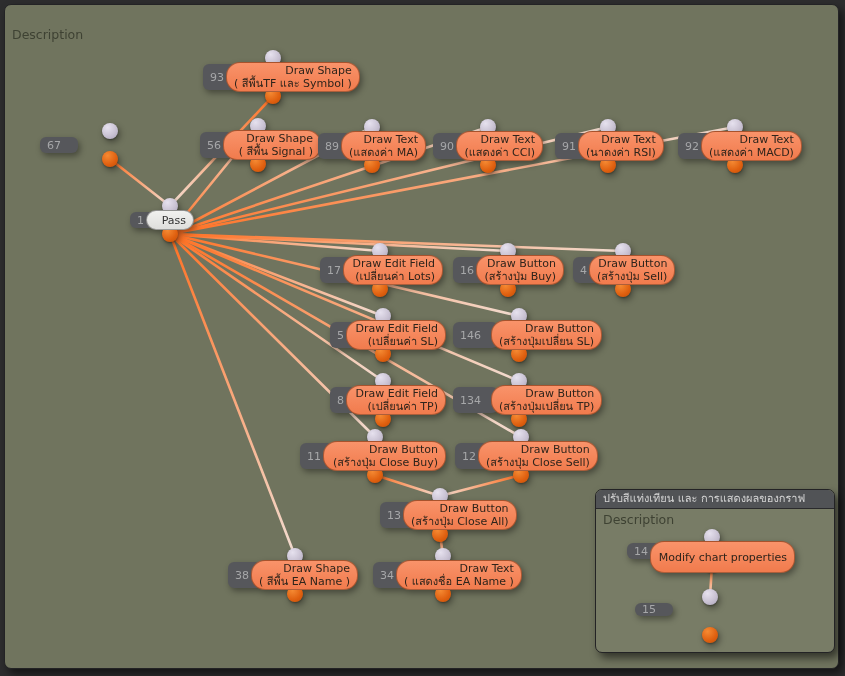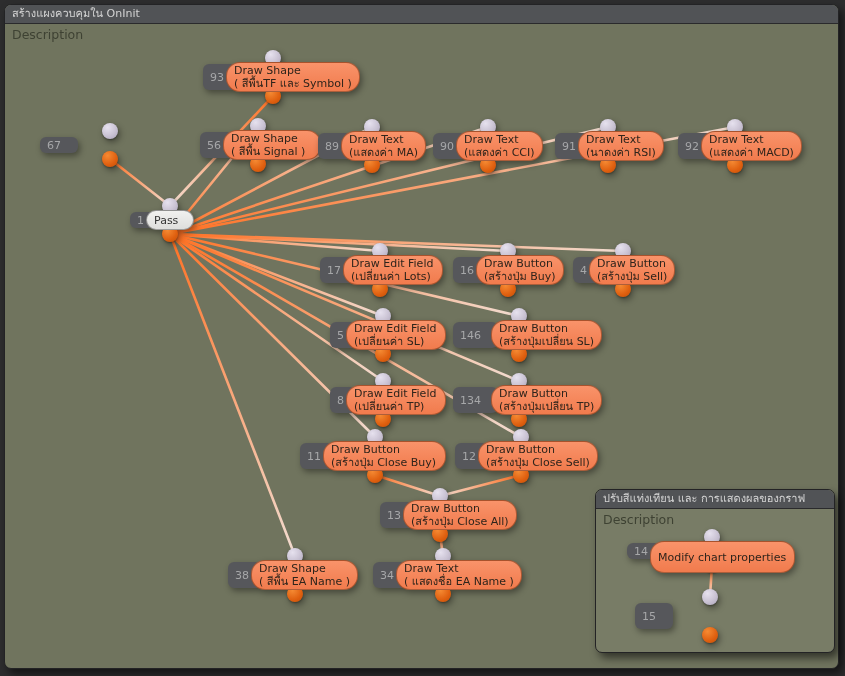"สร้างแผงควบคุมใน OnInit" div.group-title { html: <div>สร้างแผงควบคุมใน OnInit</div> -> none }
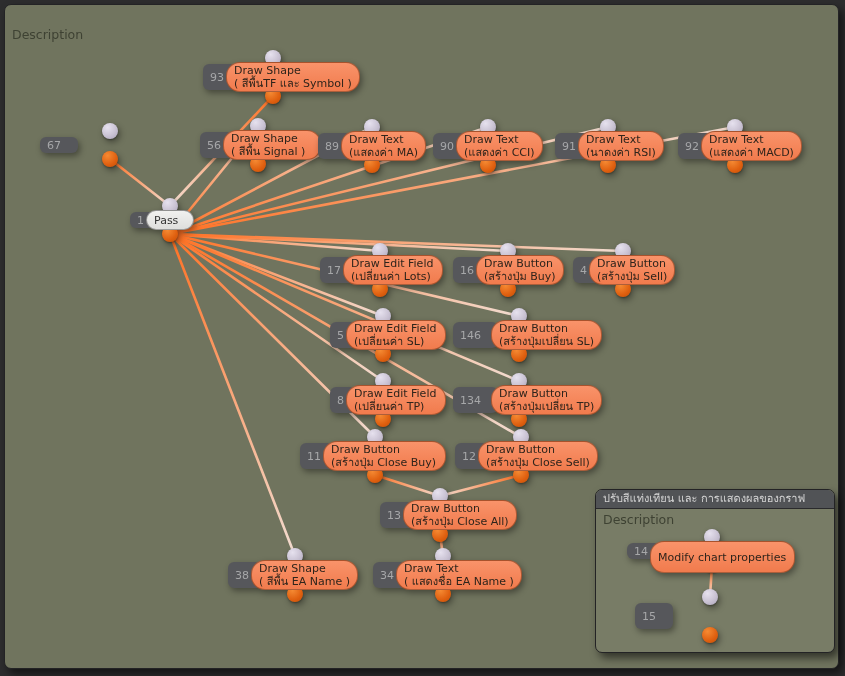"Draw Shape" .pill { text-align: left -> right }
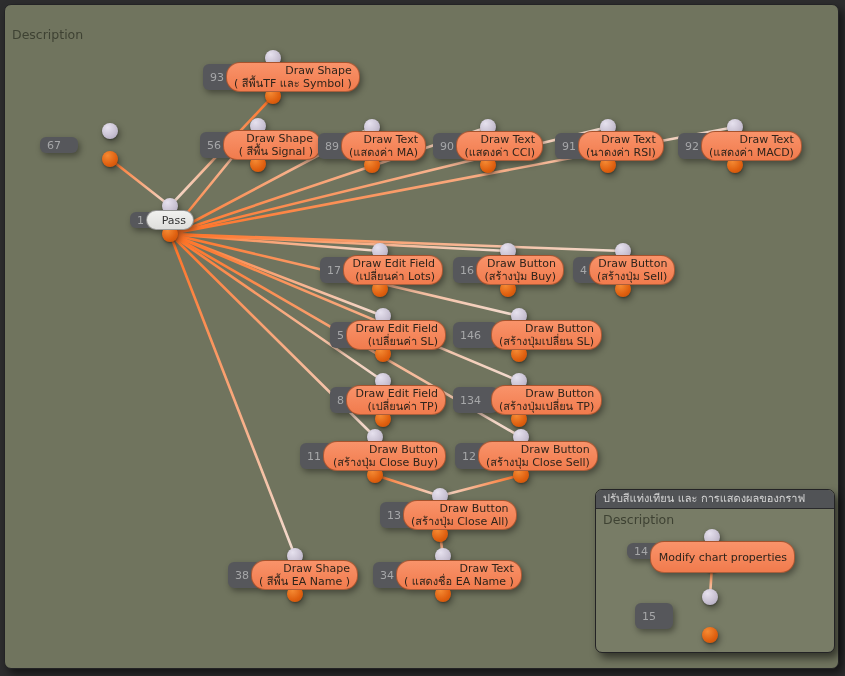"15" div.node { flex-direction: none -> column }
